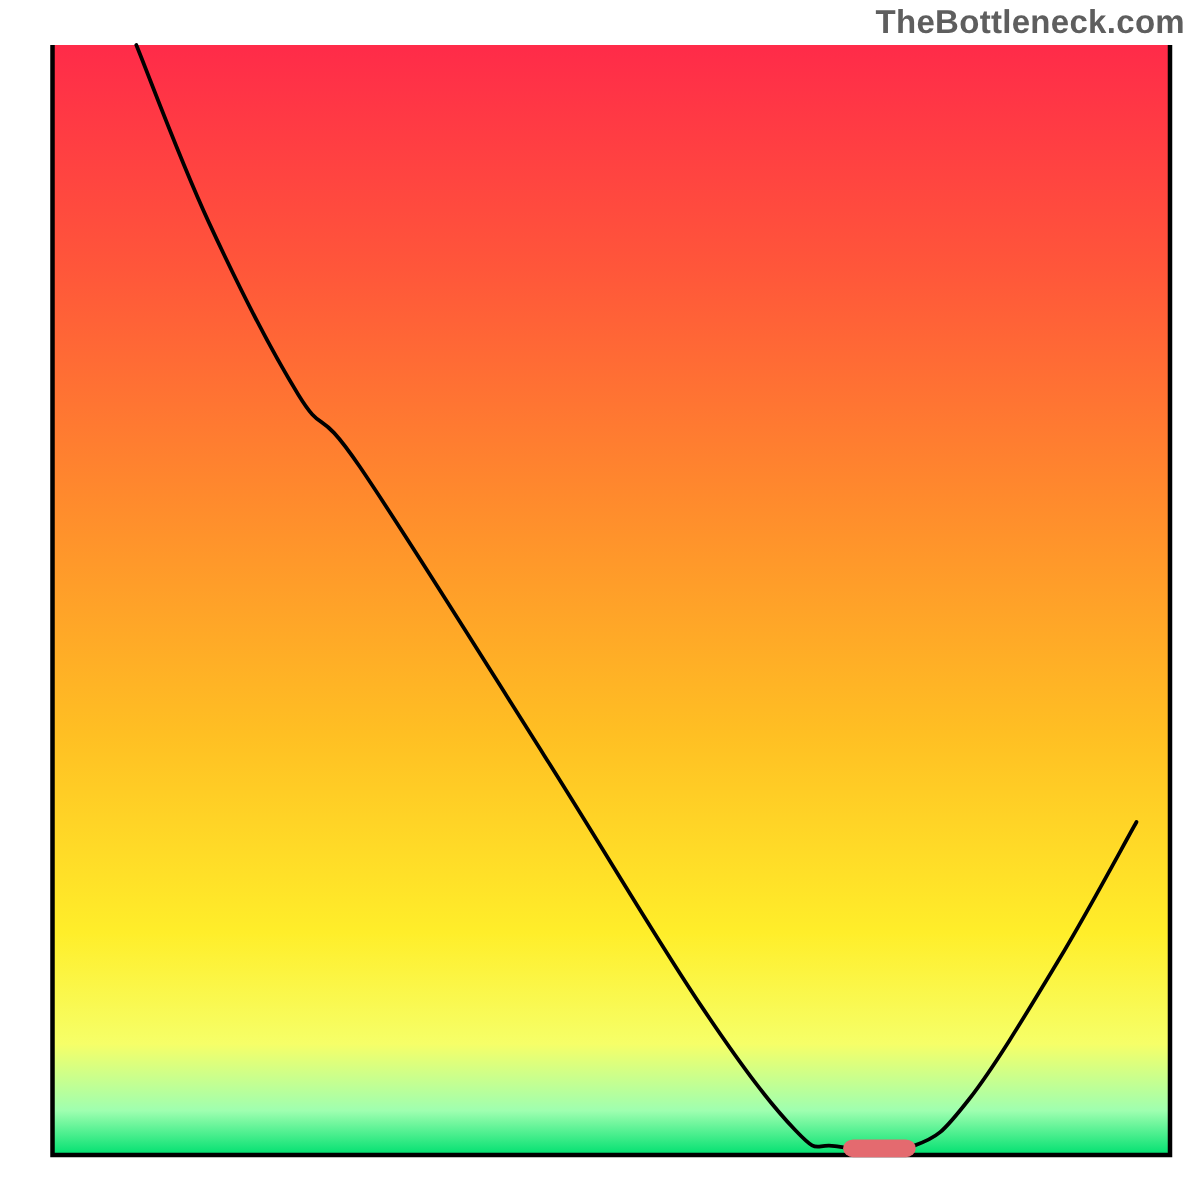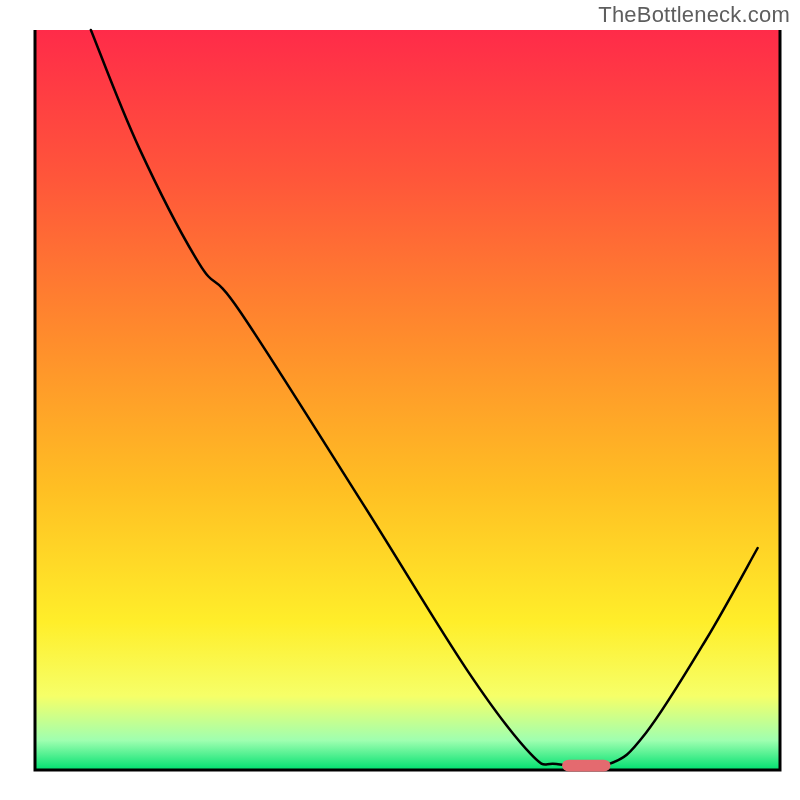"TheBottleneck.com" .watermark { font-weight: 400 -> 700 }
